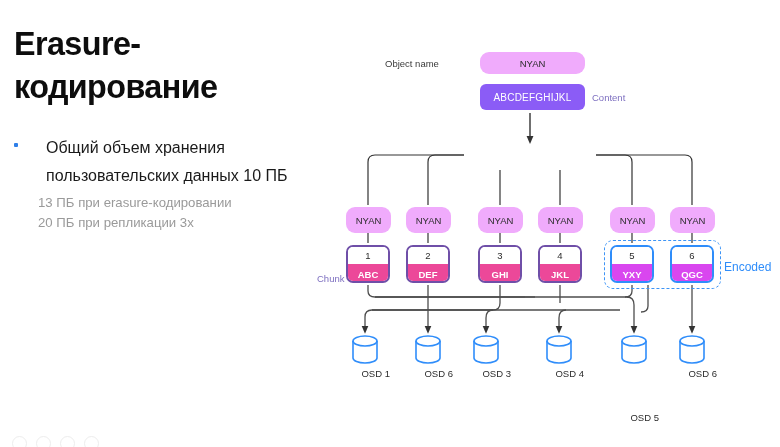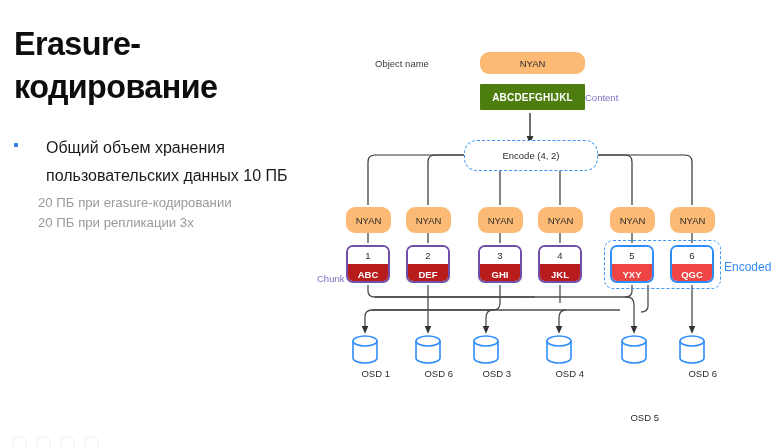"Object name" div.dg-label { left: 45px -> 55px }
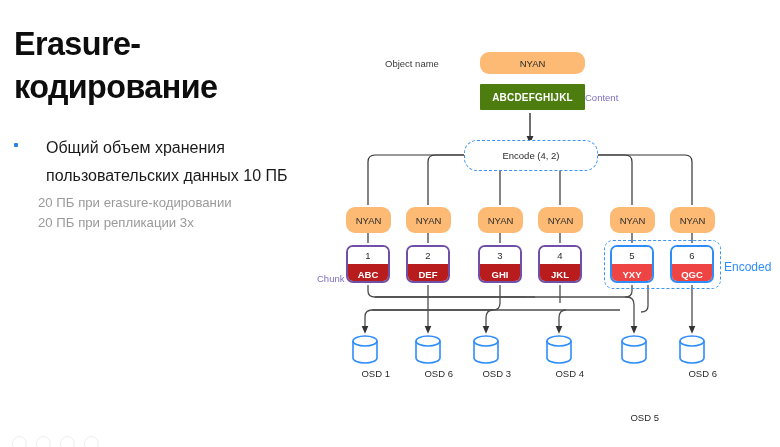"NYAN" .pill-light { background: #fdba74 -> #f0abfc }
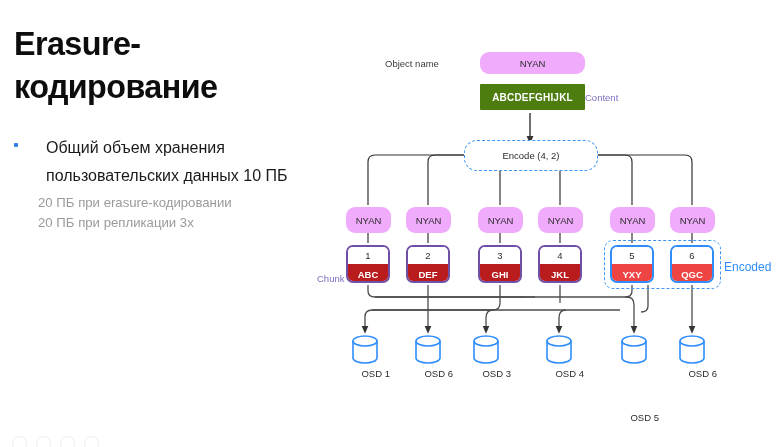"ABCDEFGHIJKL" .pill-dark { background: #4d7c0f -> #8b5cf6; border-radius: 1px -> 6px; font-weight: 700 -> 400 }
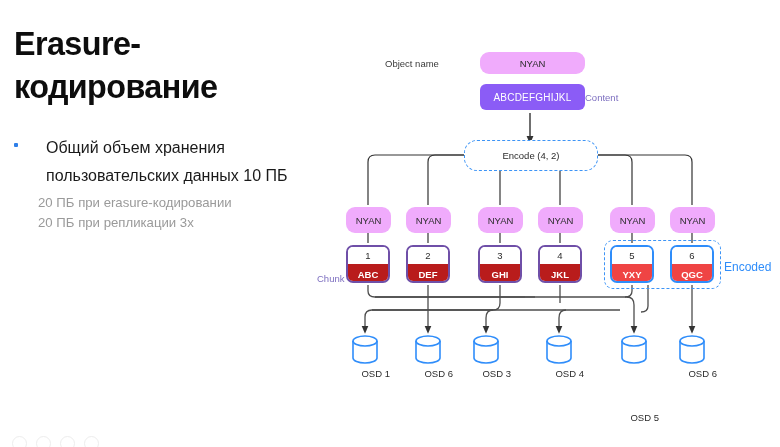"Content" div.dg-label-purple { left: 255px -> 262px }
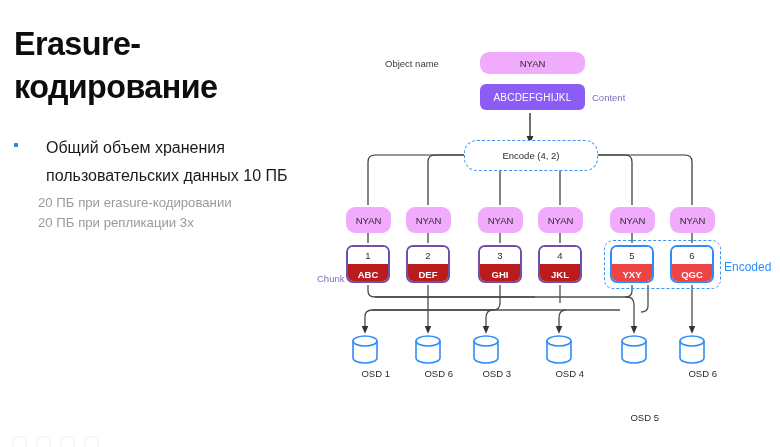"Encode (4, 2)" div.encode-box { html: <div>Encode (4, 2)</div> -> none }
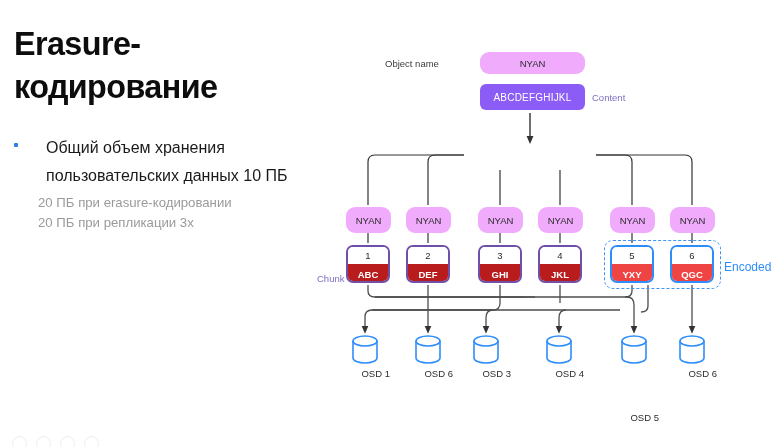"20 ПБ при erasure-кодировании" div.bullet-sub { text: 20 -> 13 }
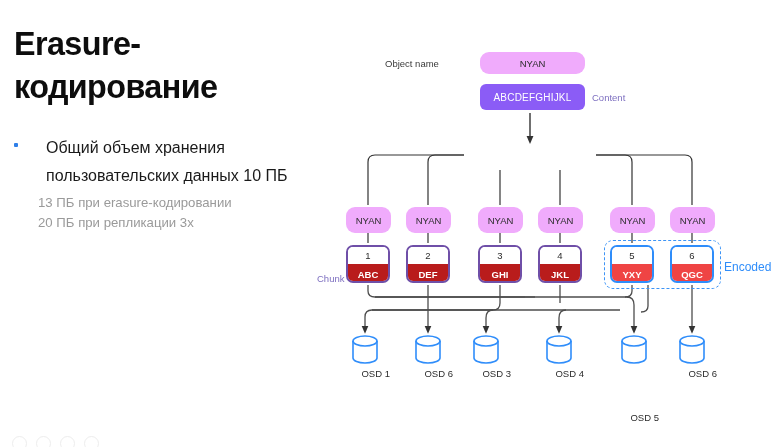"ABC" .chunk-data .chunk-bottom { background: #b91c1c -> #ec4899 }
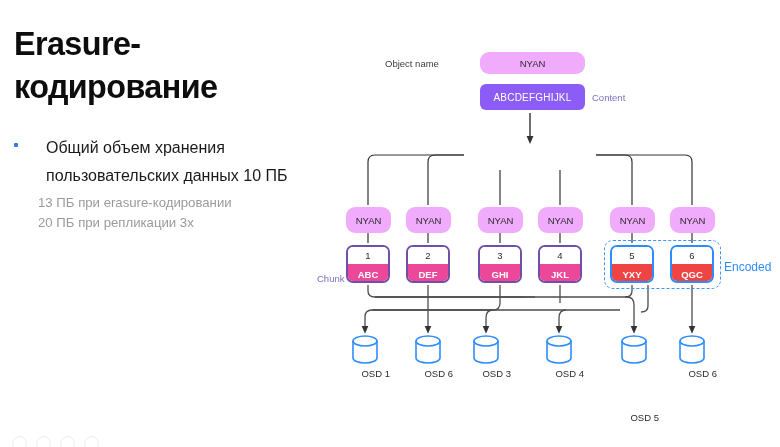"YXY" .chunk-enc .chunk-bottom { background: #ef4444 -> #d946ef }
